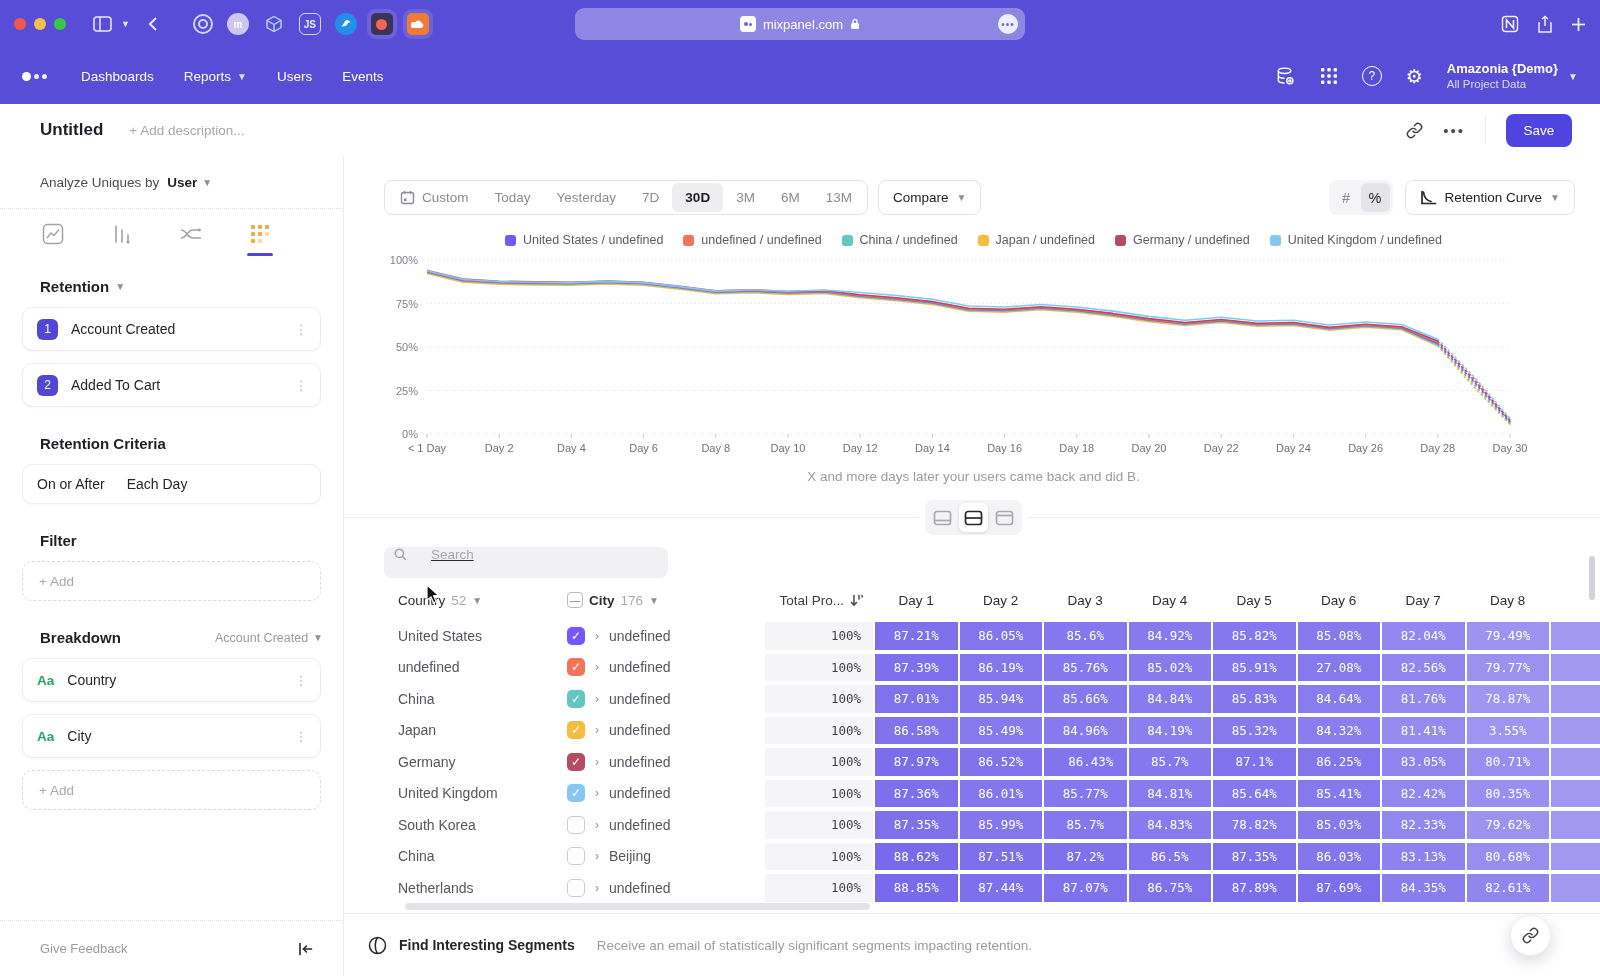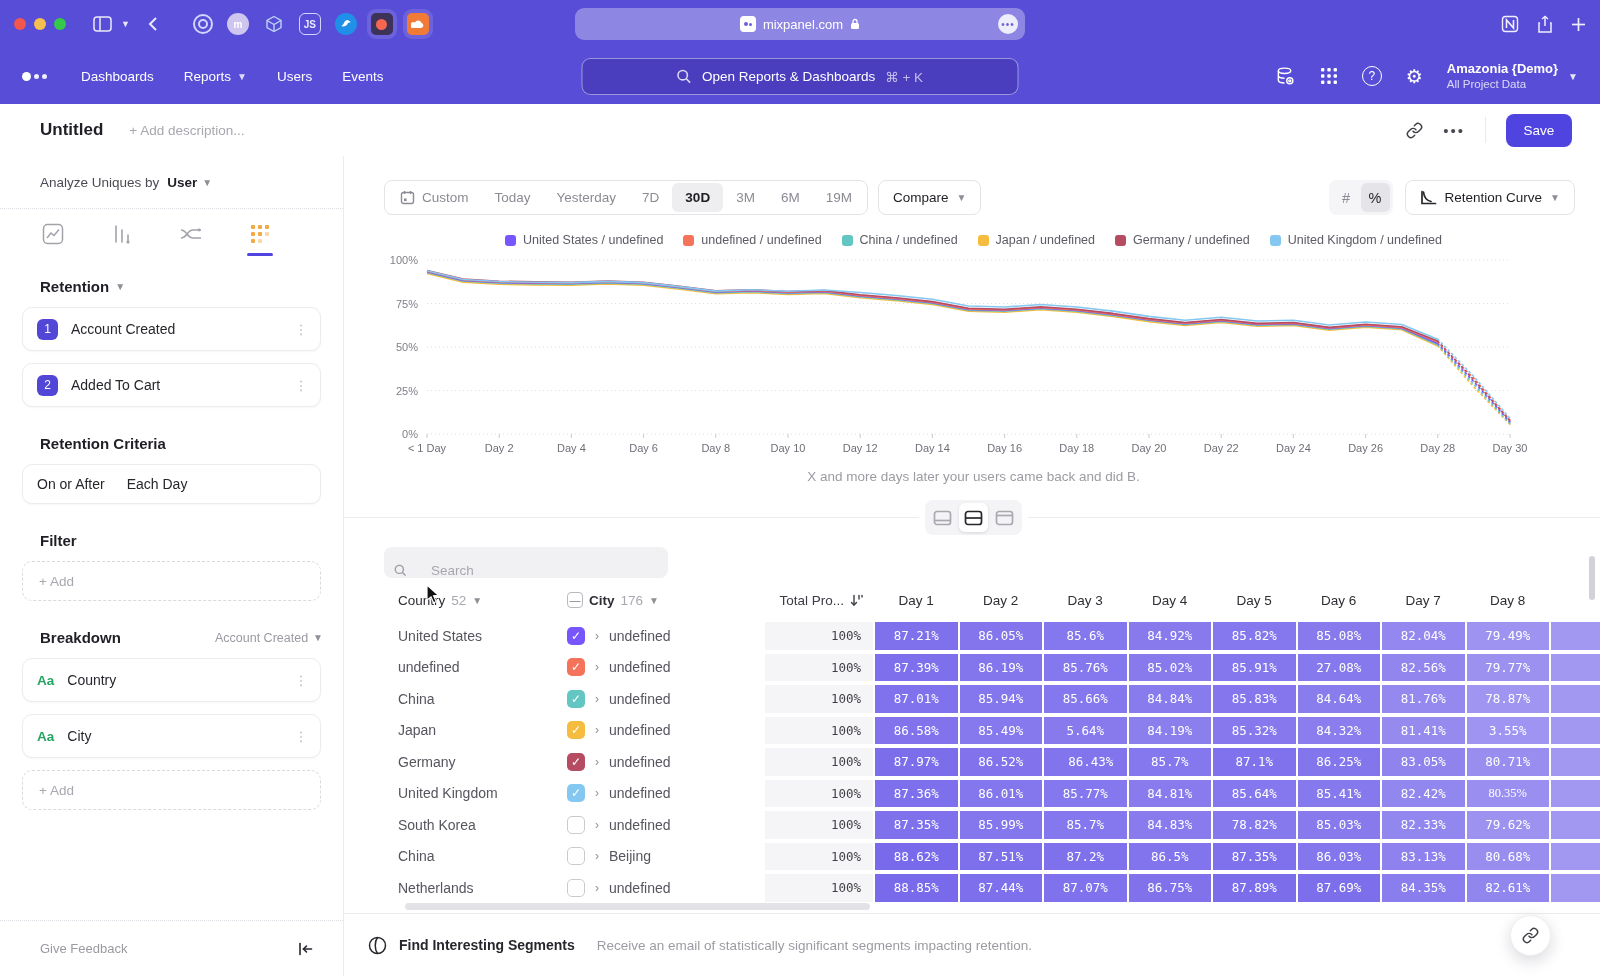"Open Reports & Dashboards" div.mx-search { html: <div> <svg> <circle></circle> <line></line> </svg> <span>Open Reports &amp; Dashboards</span> <span>⌘ + K</span> </div> -> none }
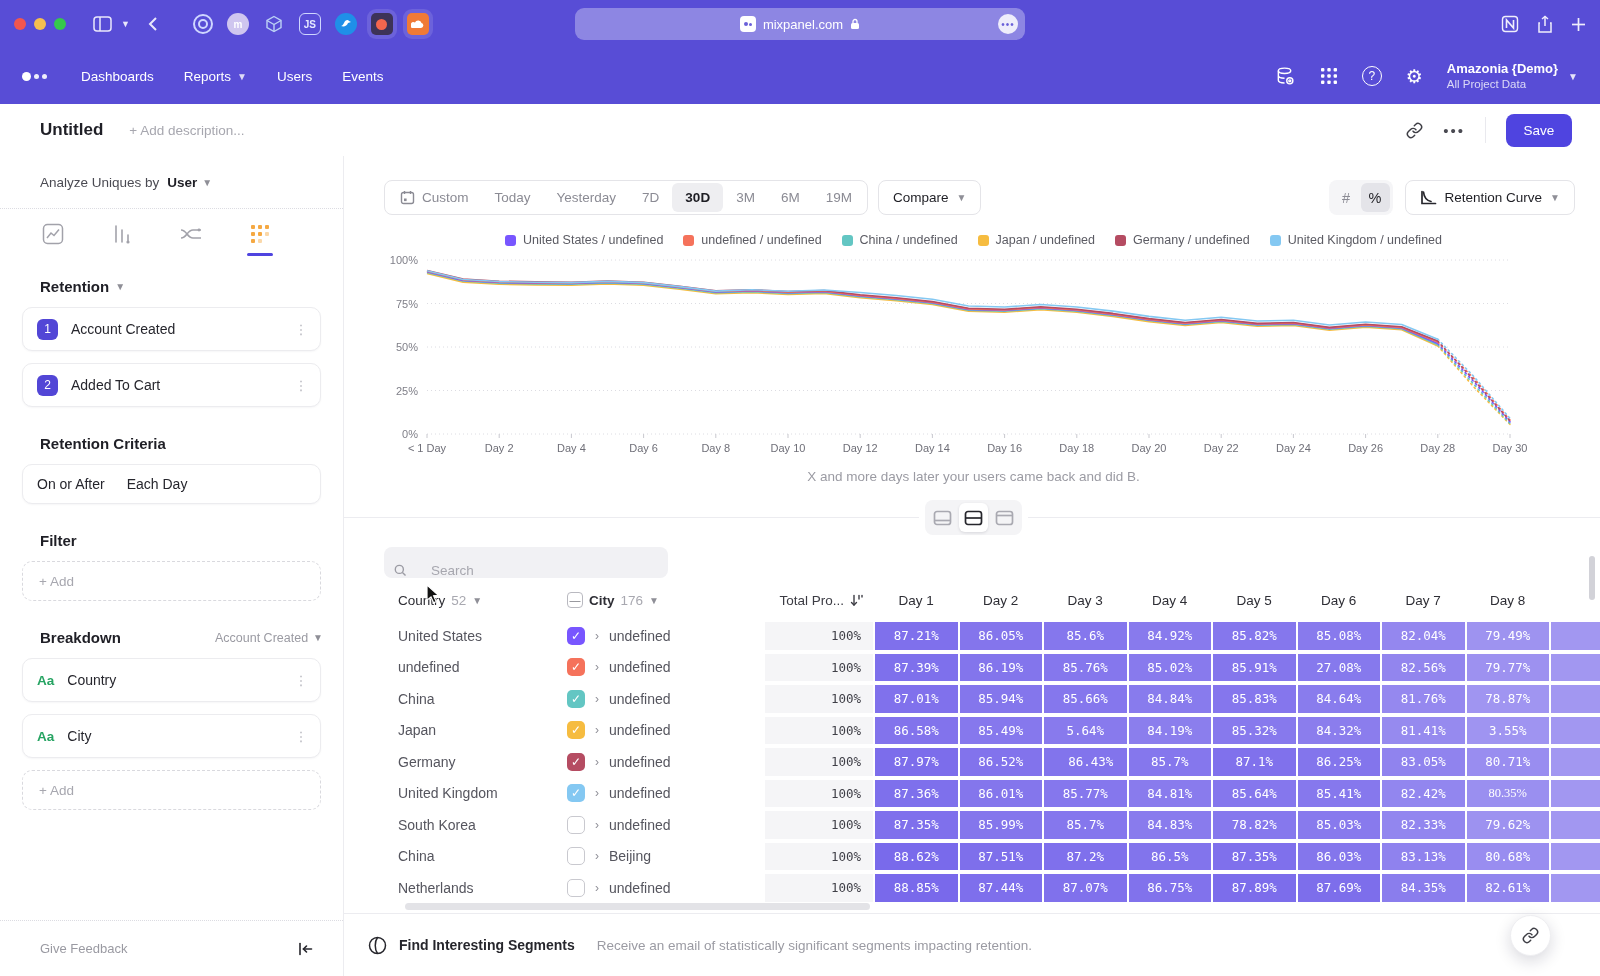"19M" span { text: 19M -> 13M }
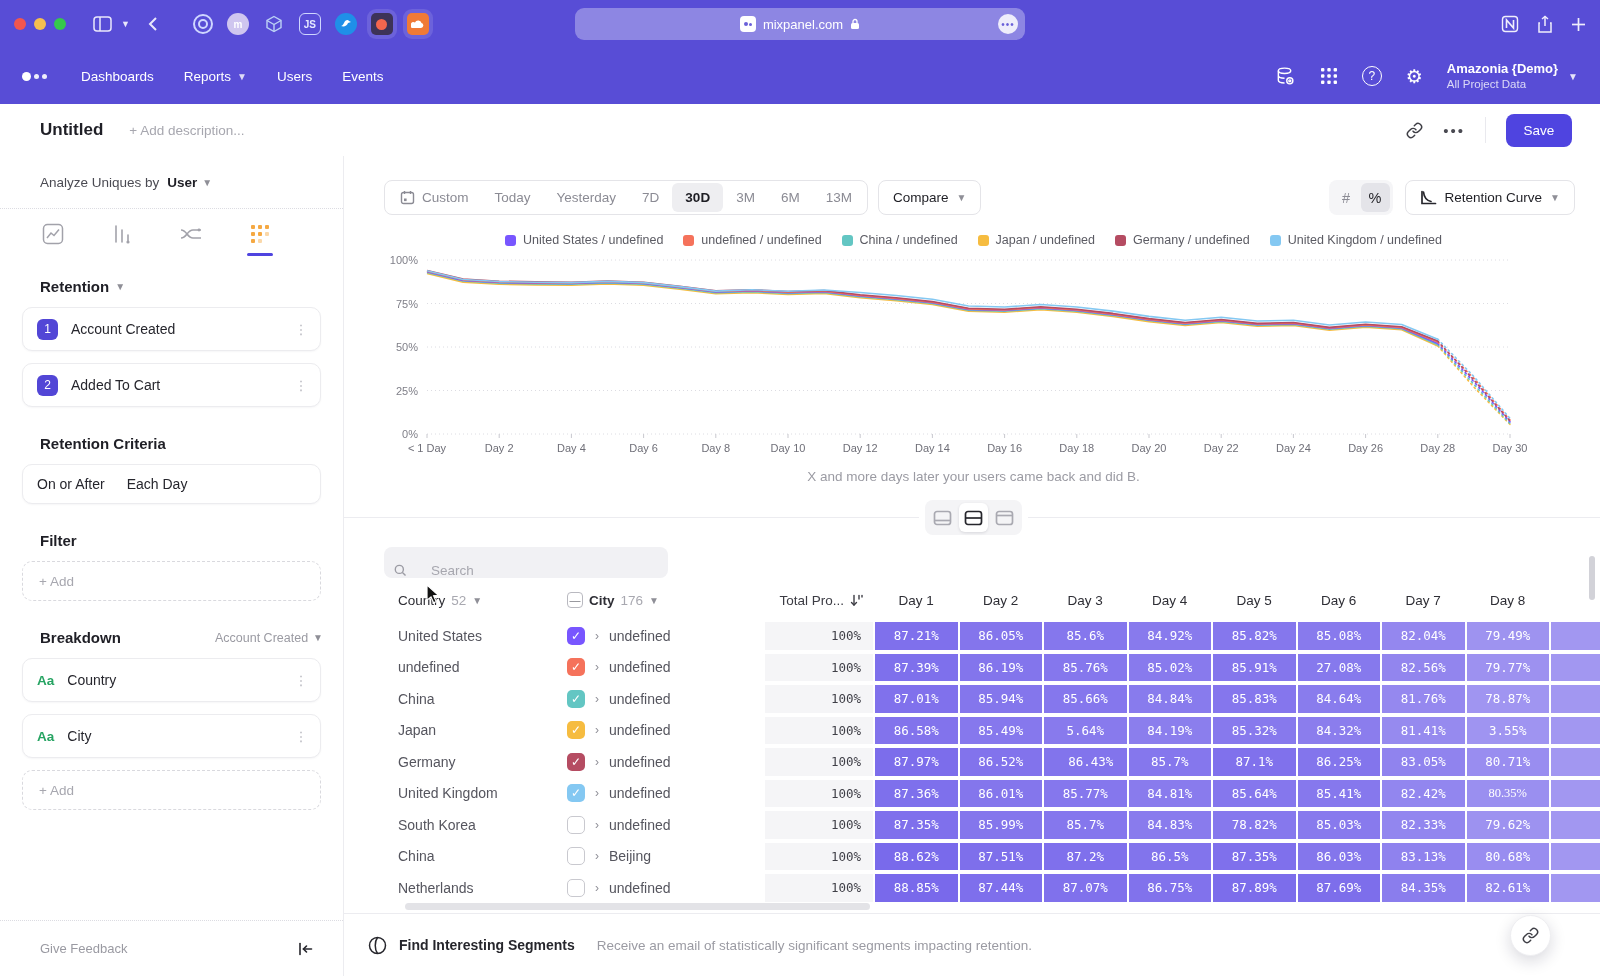"Search" .search-box { align-items: flex-end -> flex-start; text-decoration: none -> underline }
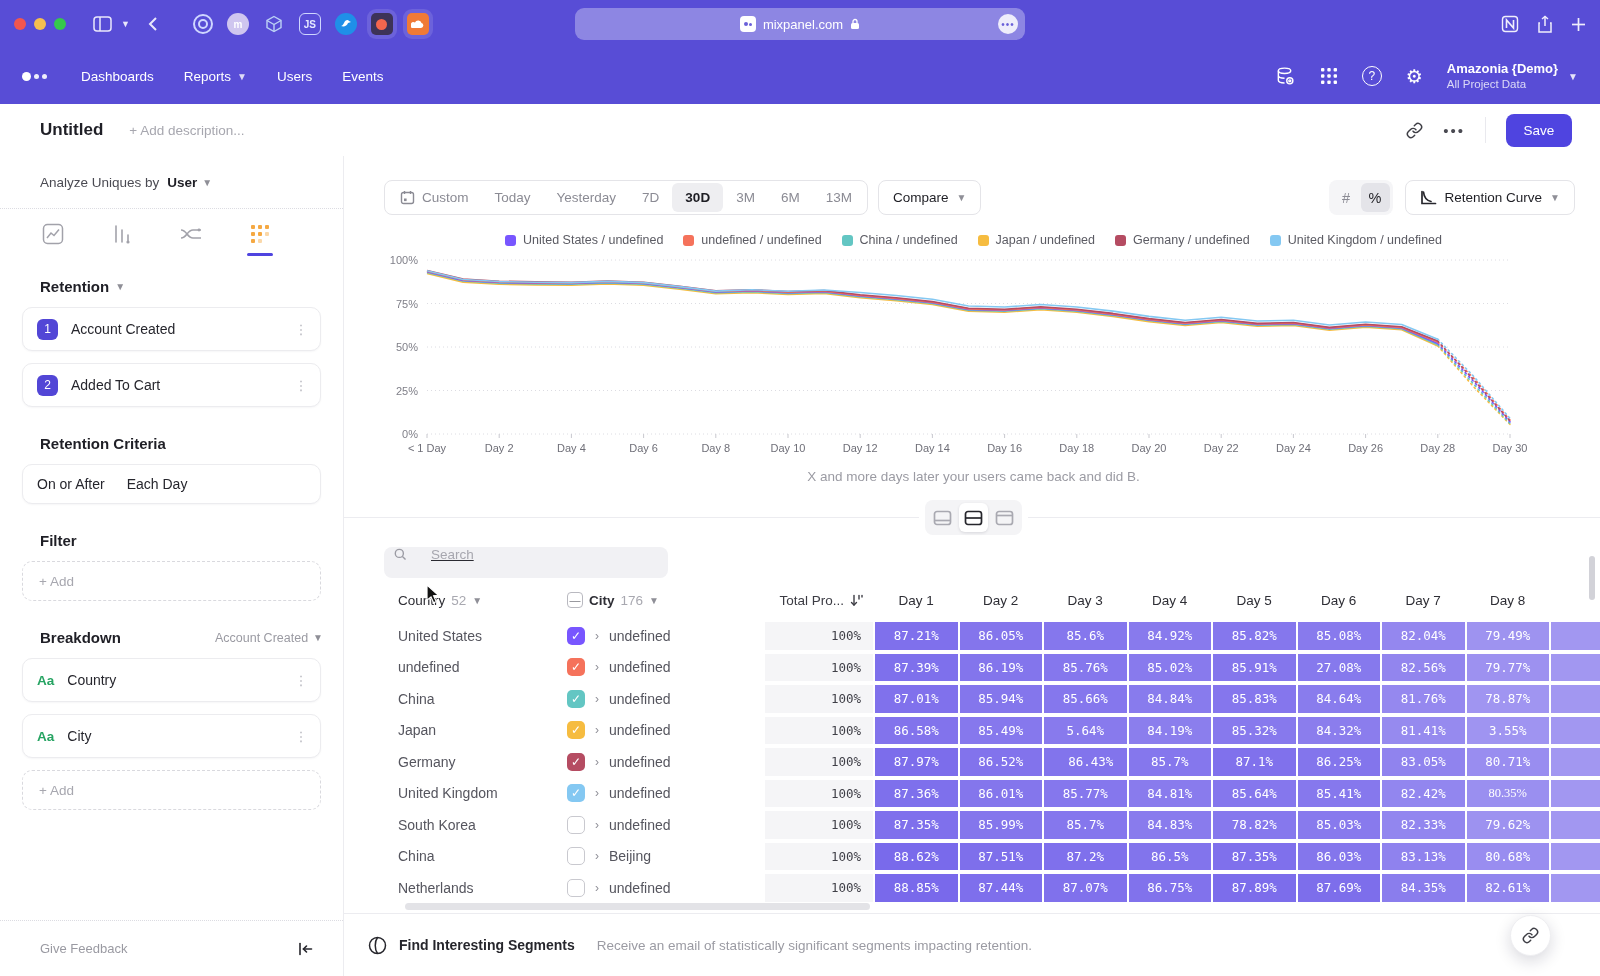"5.64%" div.td { text: 5.64% -> 84.96% }
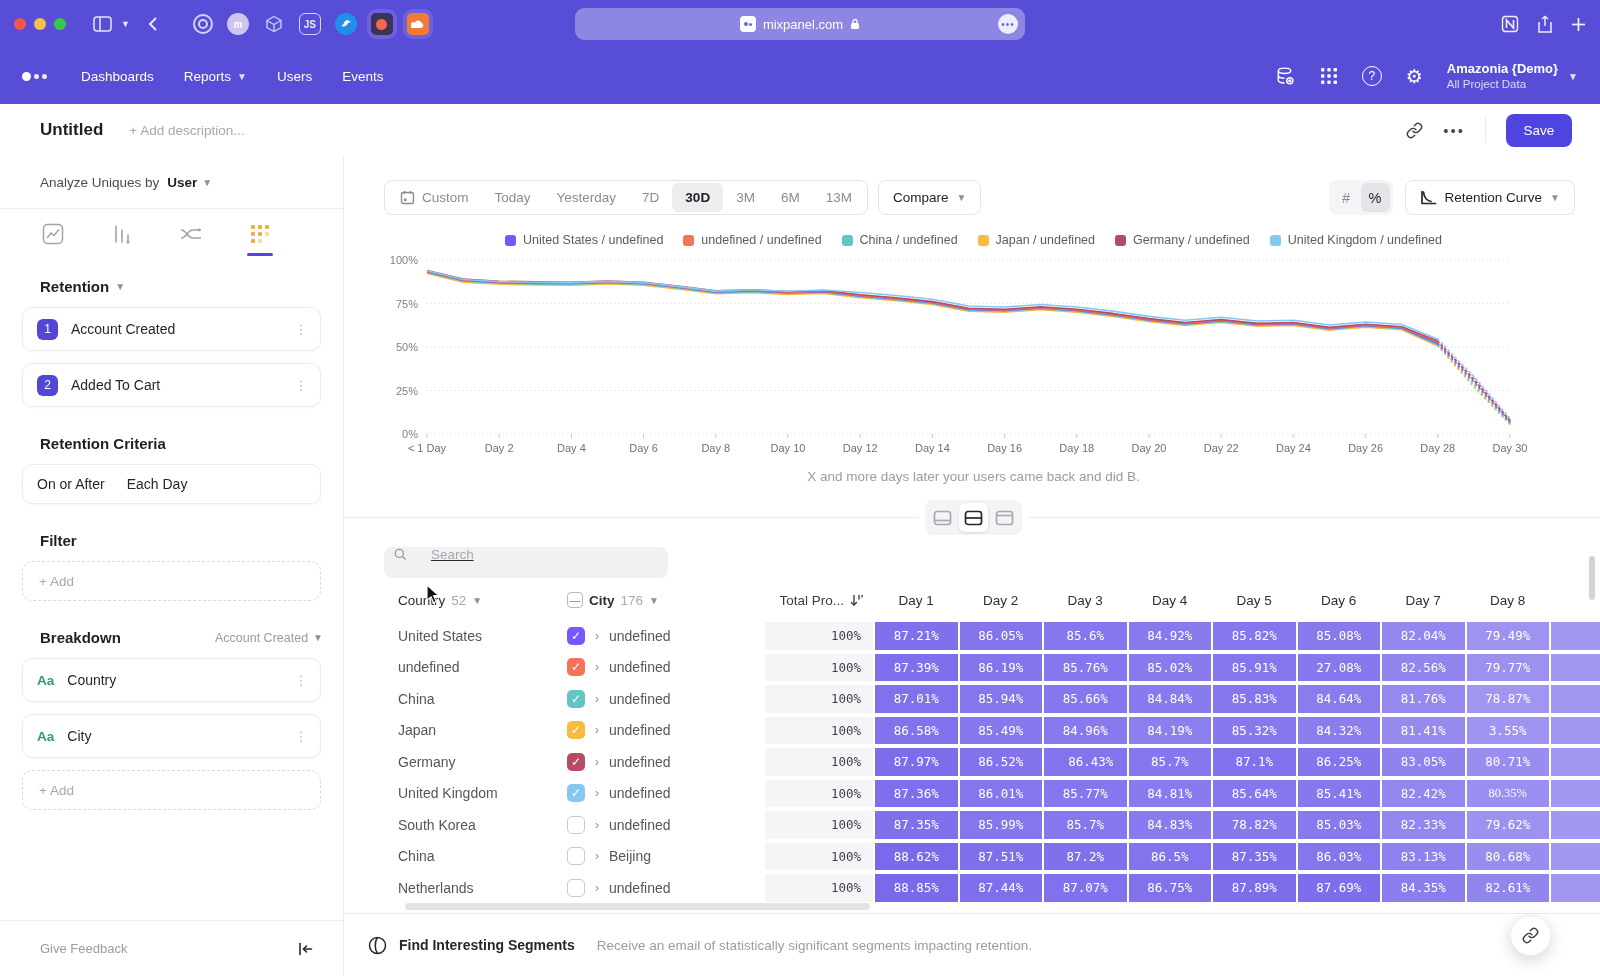"80.35%" div.td { font-family: Liberation Serif, serif -> none }
